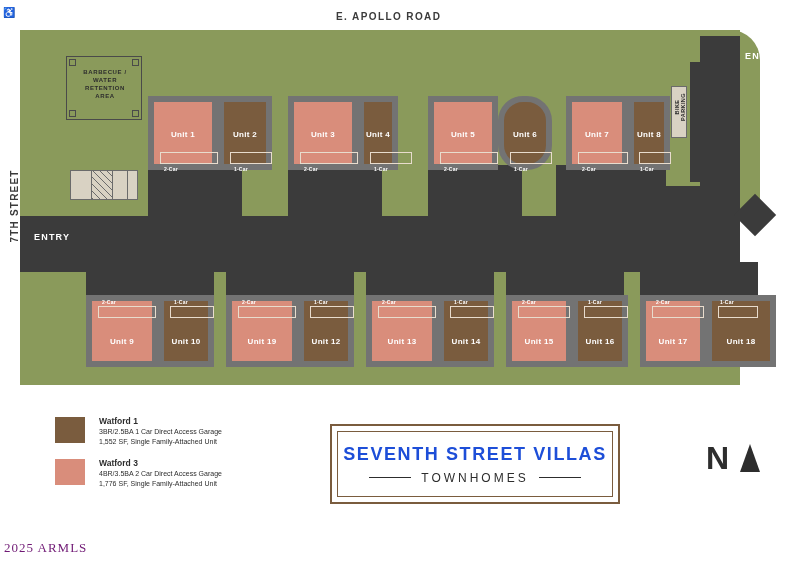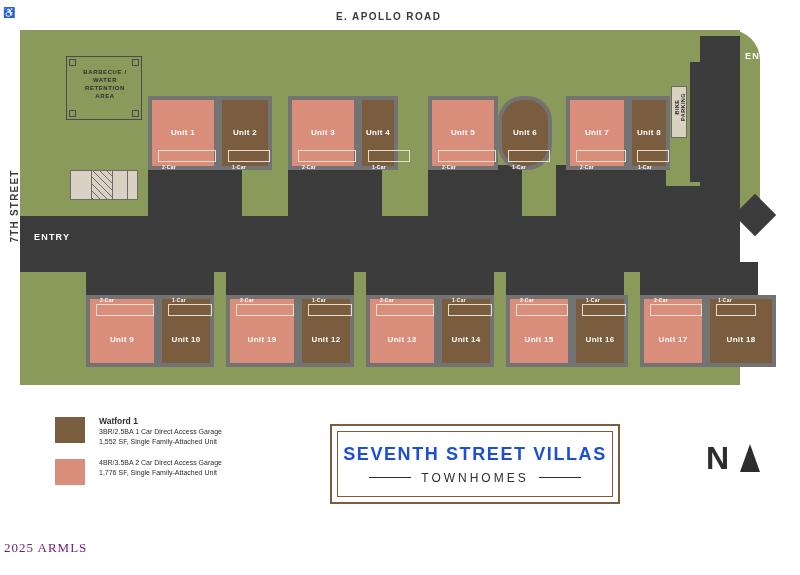"Unit 1" .unit { border: 4px solid #737373 -> 6px solid #737373 }
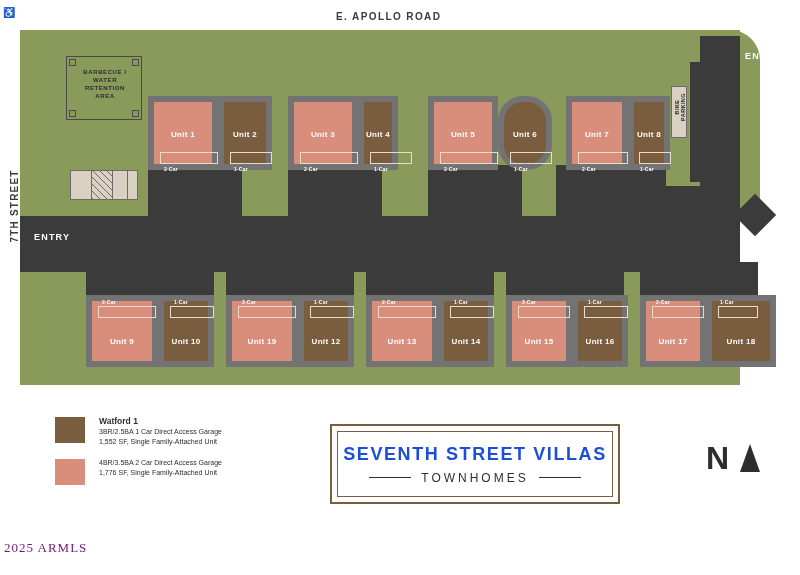"Watford 3" div.legend-name { html: none -> <div>Watford 3</div> }
